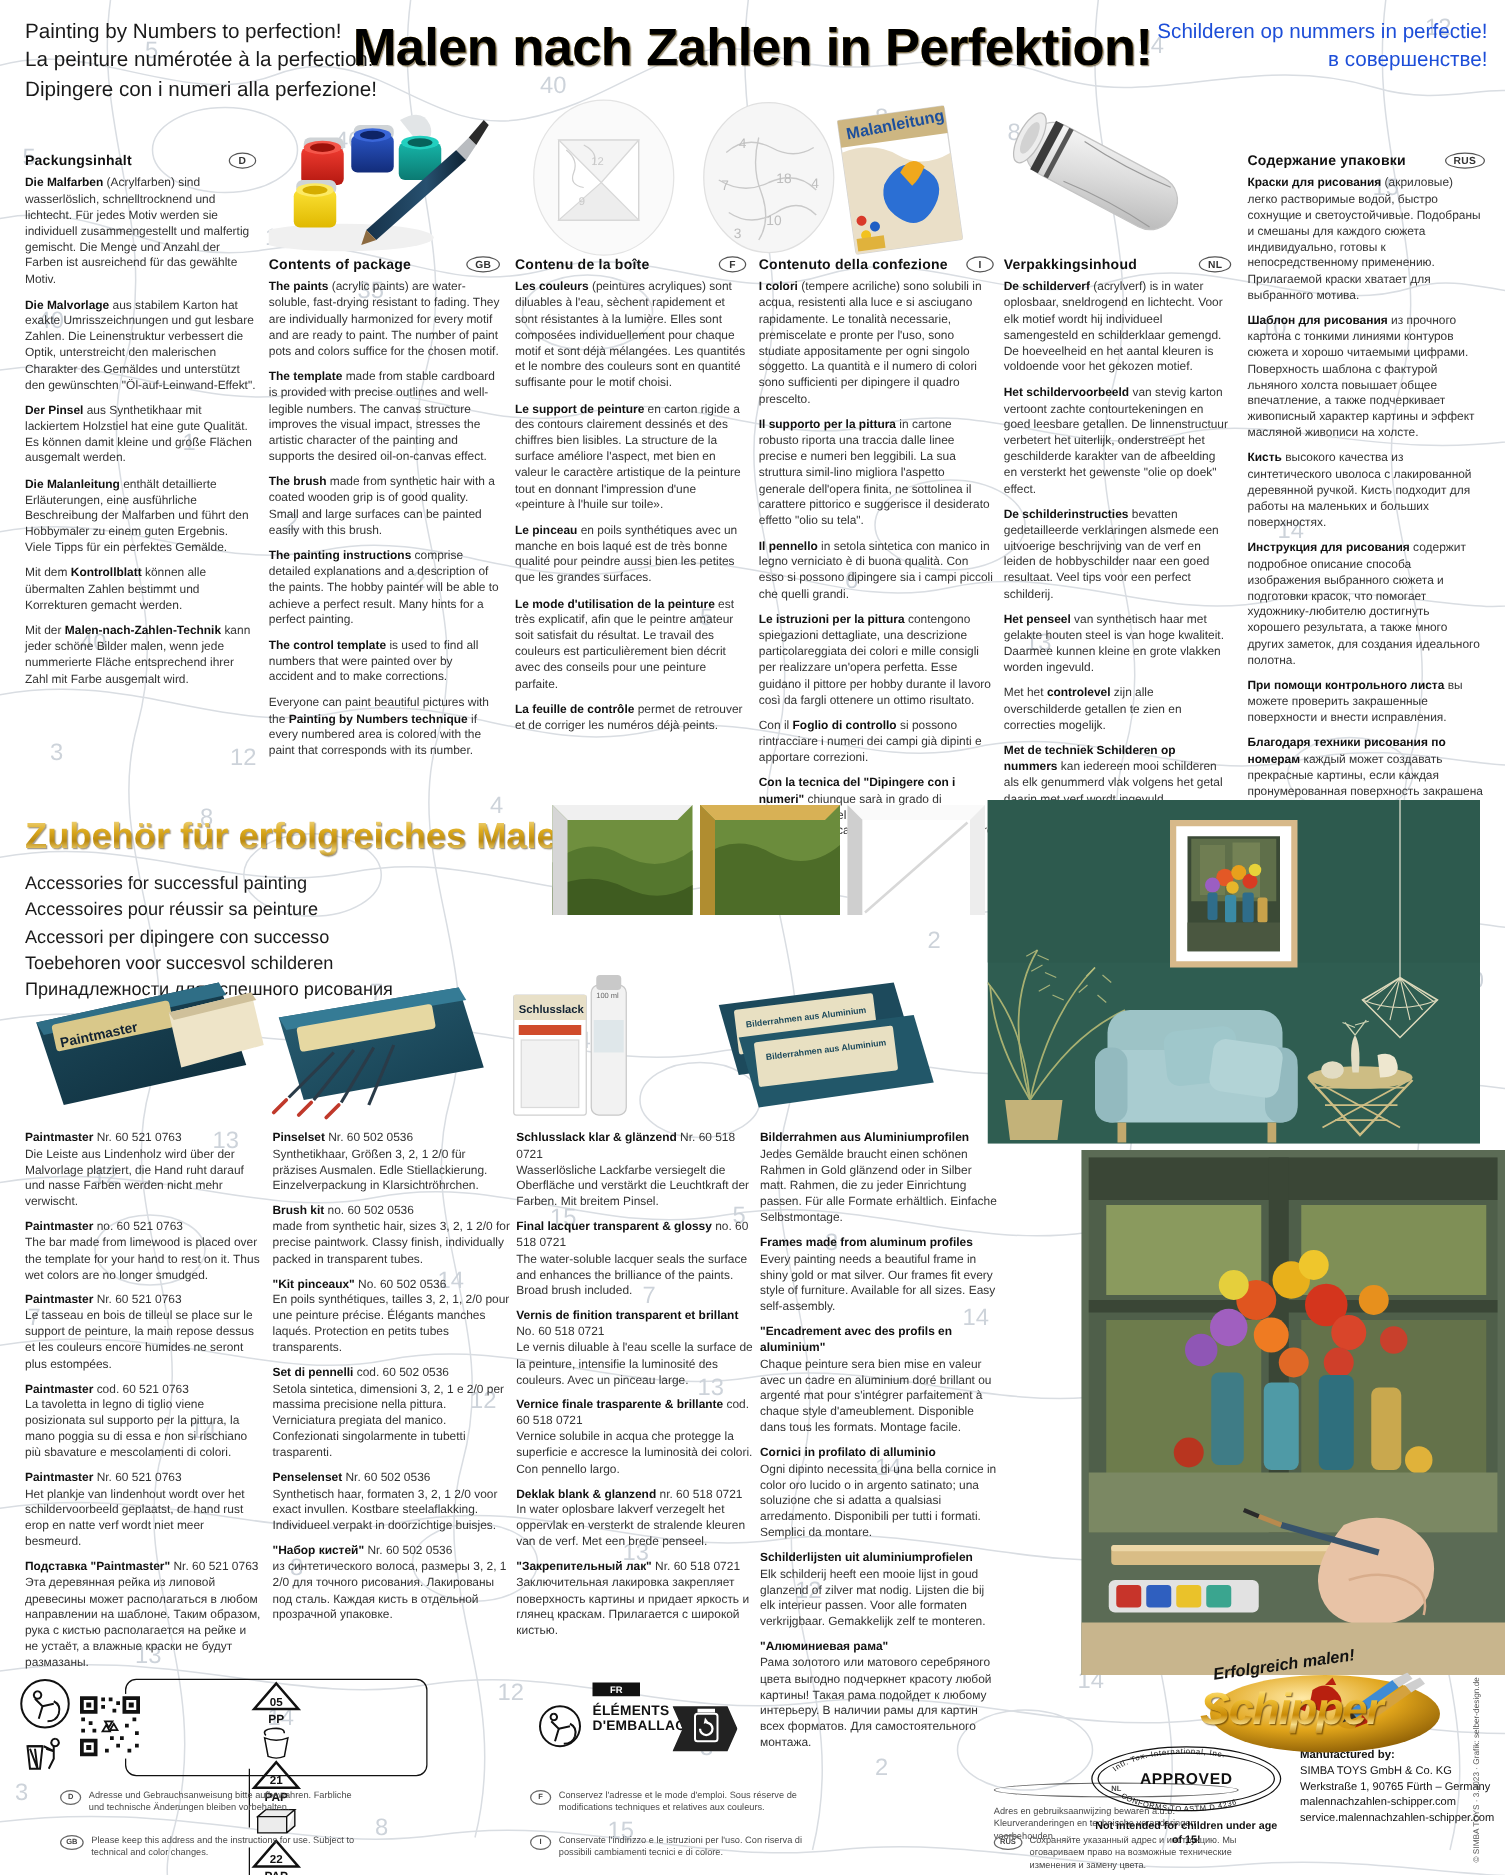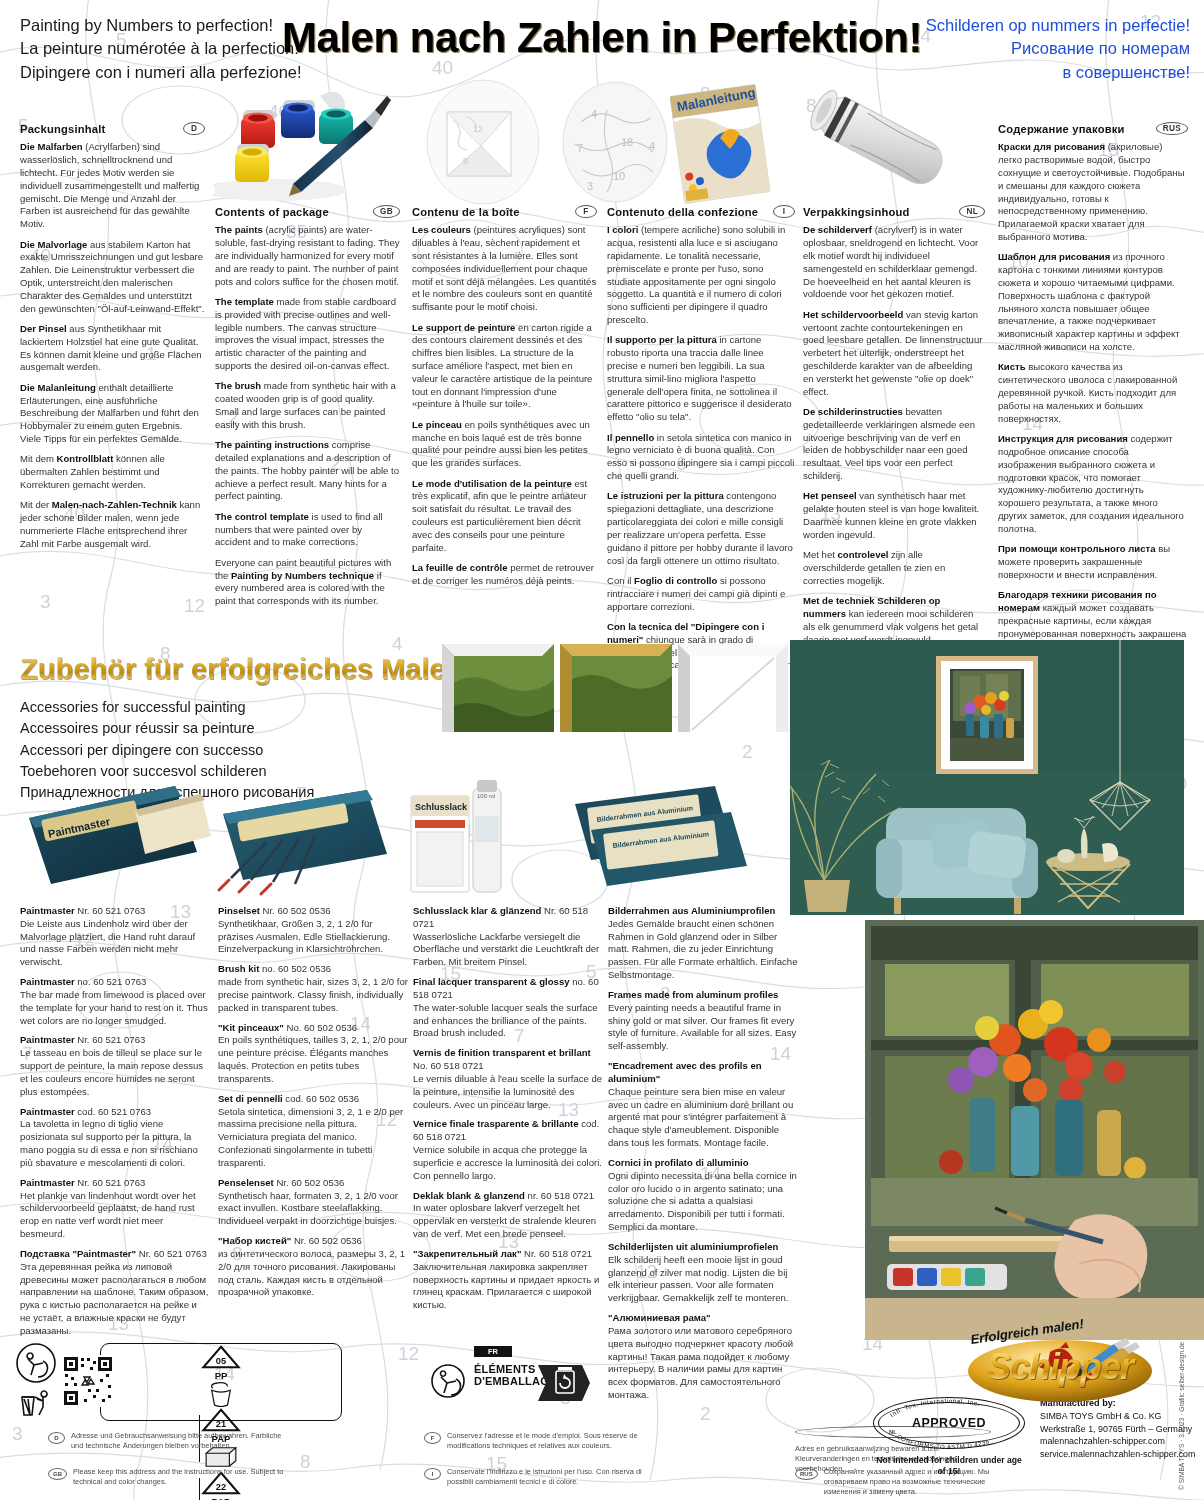"Рисование по номерам" div { html: <div>Рисование по номерам</div> -> none }
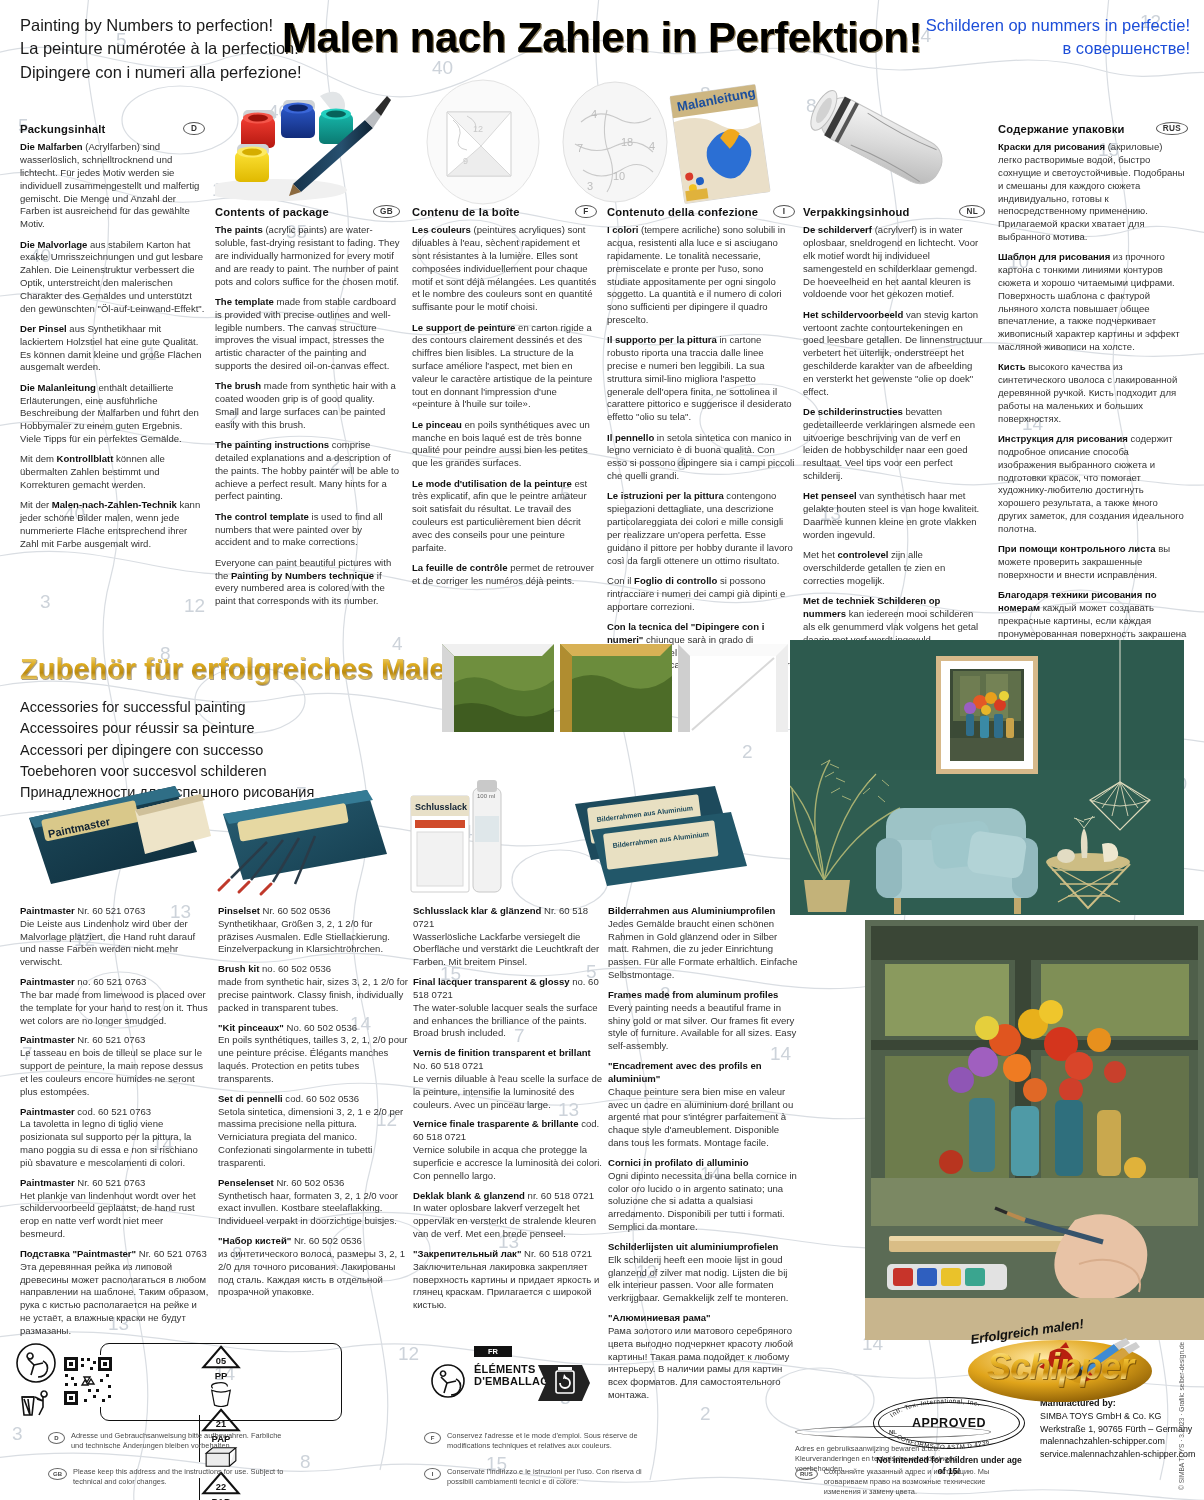"Schipper" .schipper-word { text-align: center -> left }
